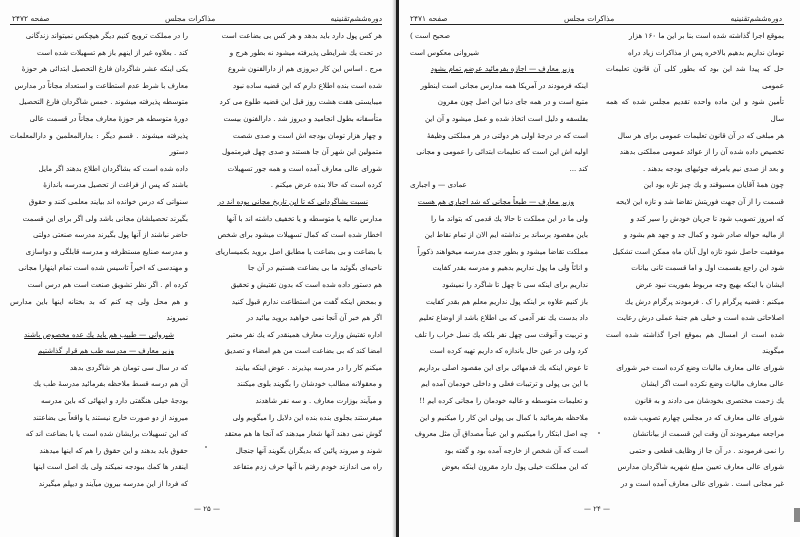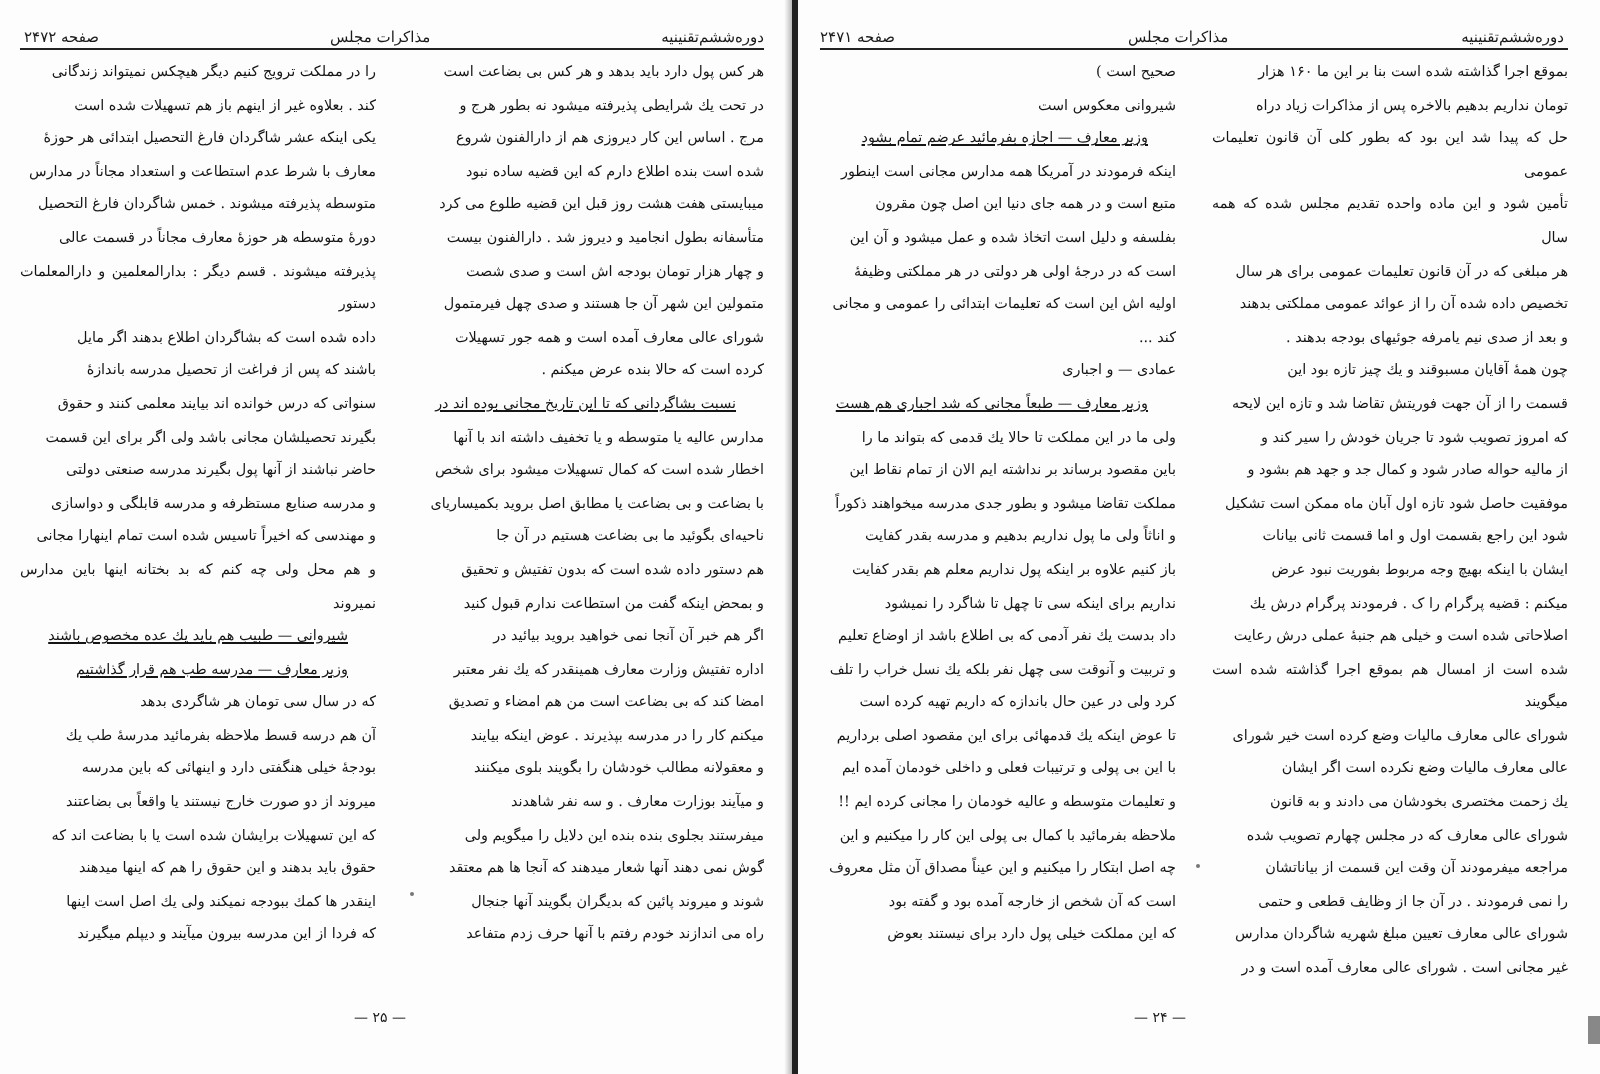"صحیح است )" .col .center { text-align: right -> left }
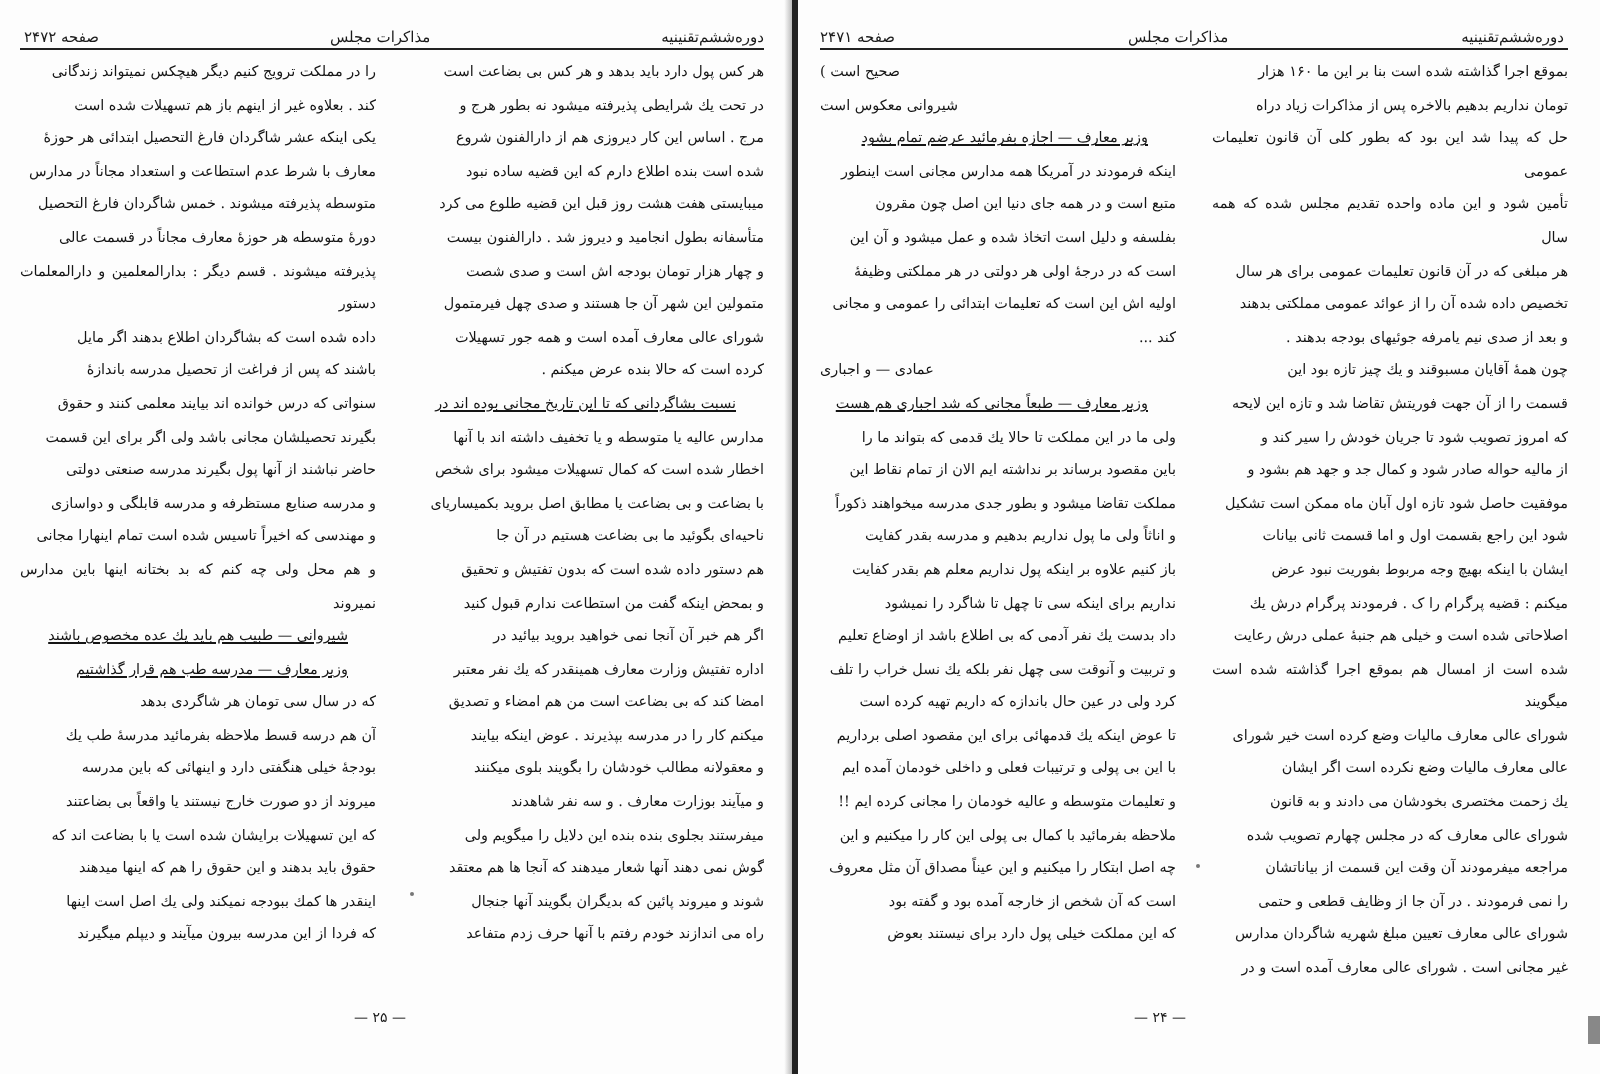"کرده ام . اگر نظر" p { html: none -> <p>کرده ام . اگر نظر تشویق صنعت است هم درس است</p> }
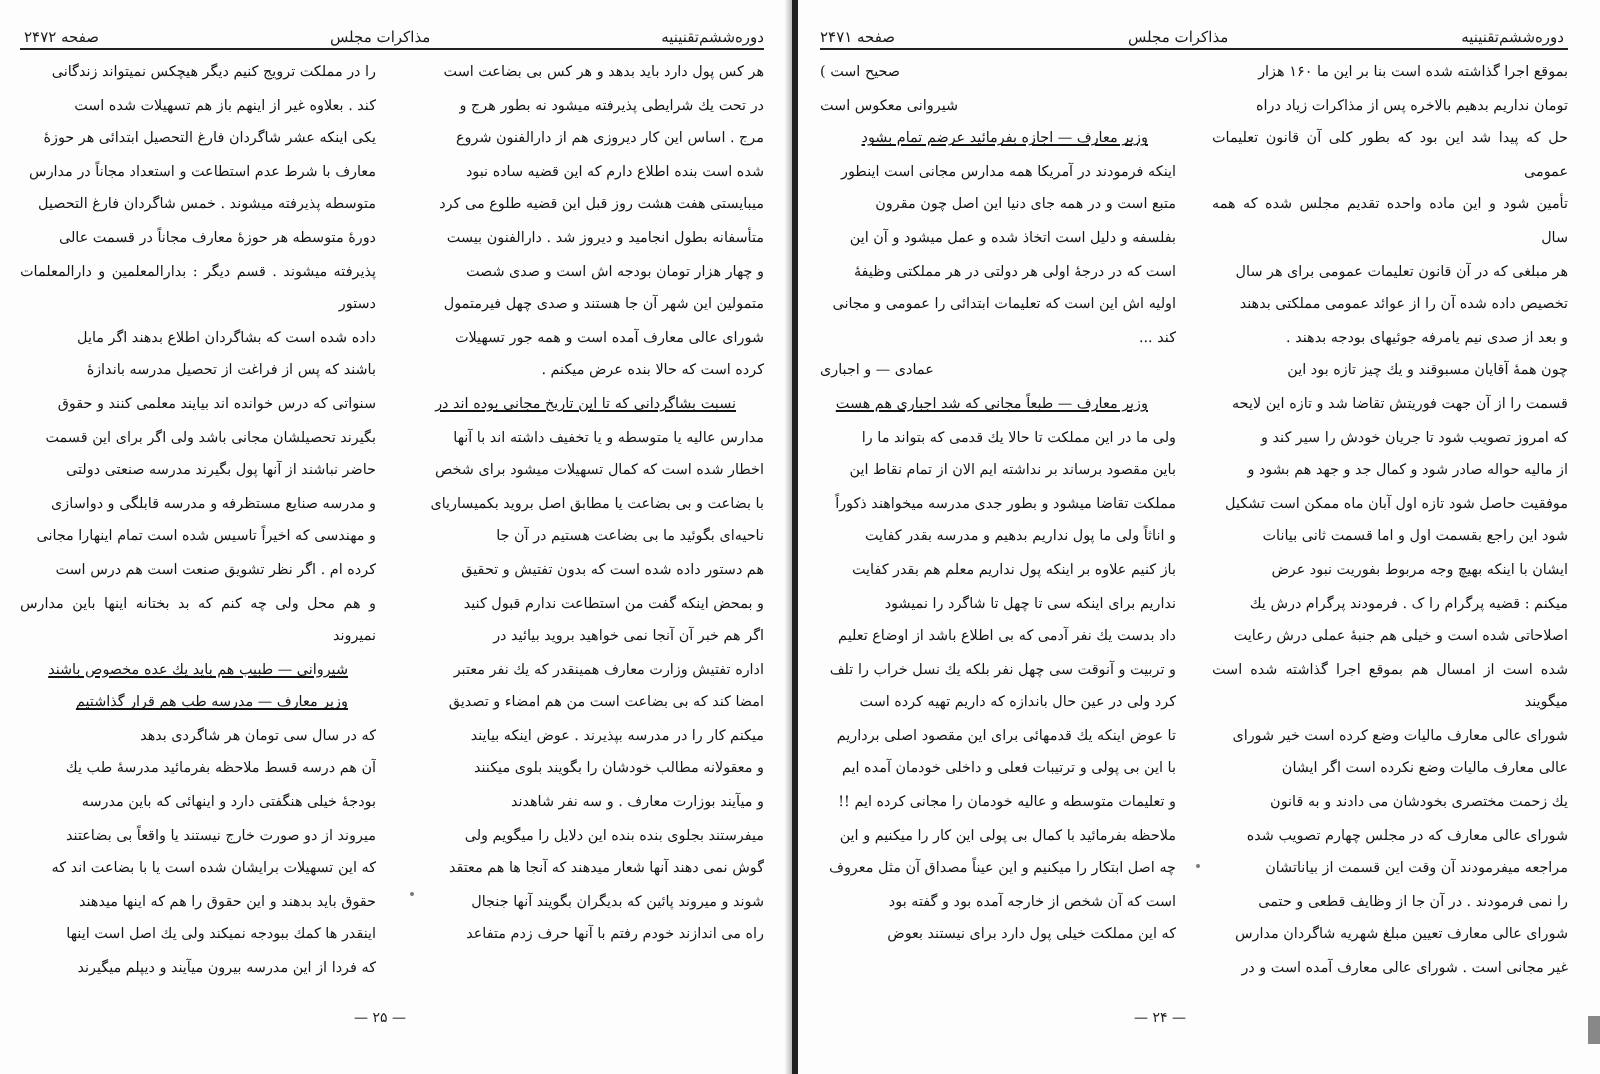"باز کنیم علاوه بر اینکه" p { order: before "نداریم برای اینکه سی تا" -> after "نداریم برای اینکه سی تا" }
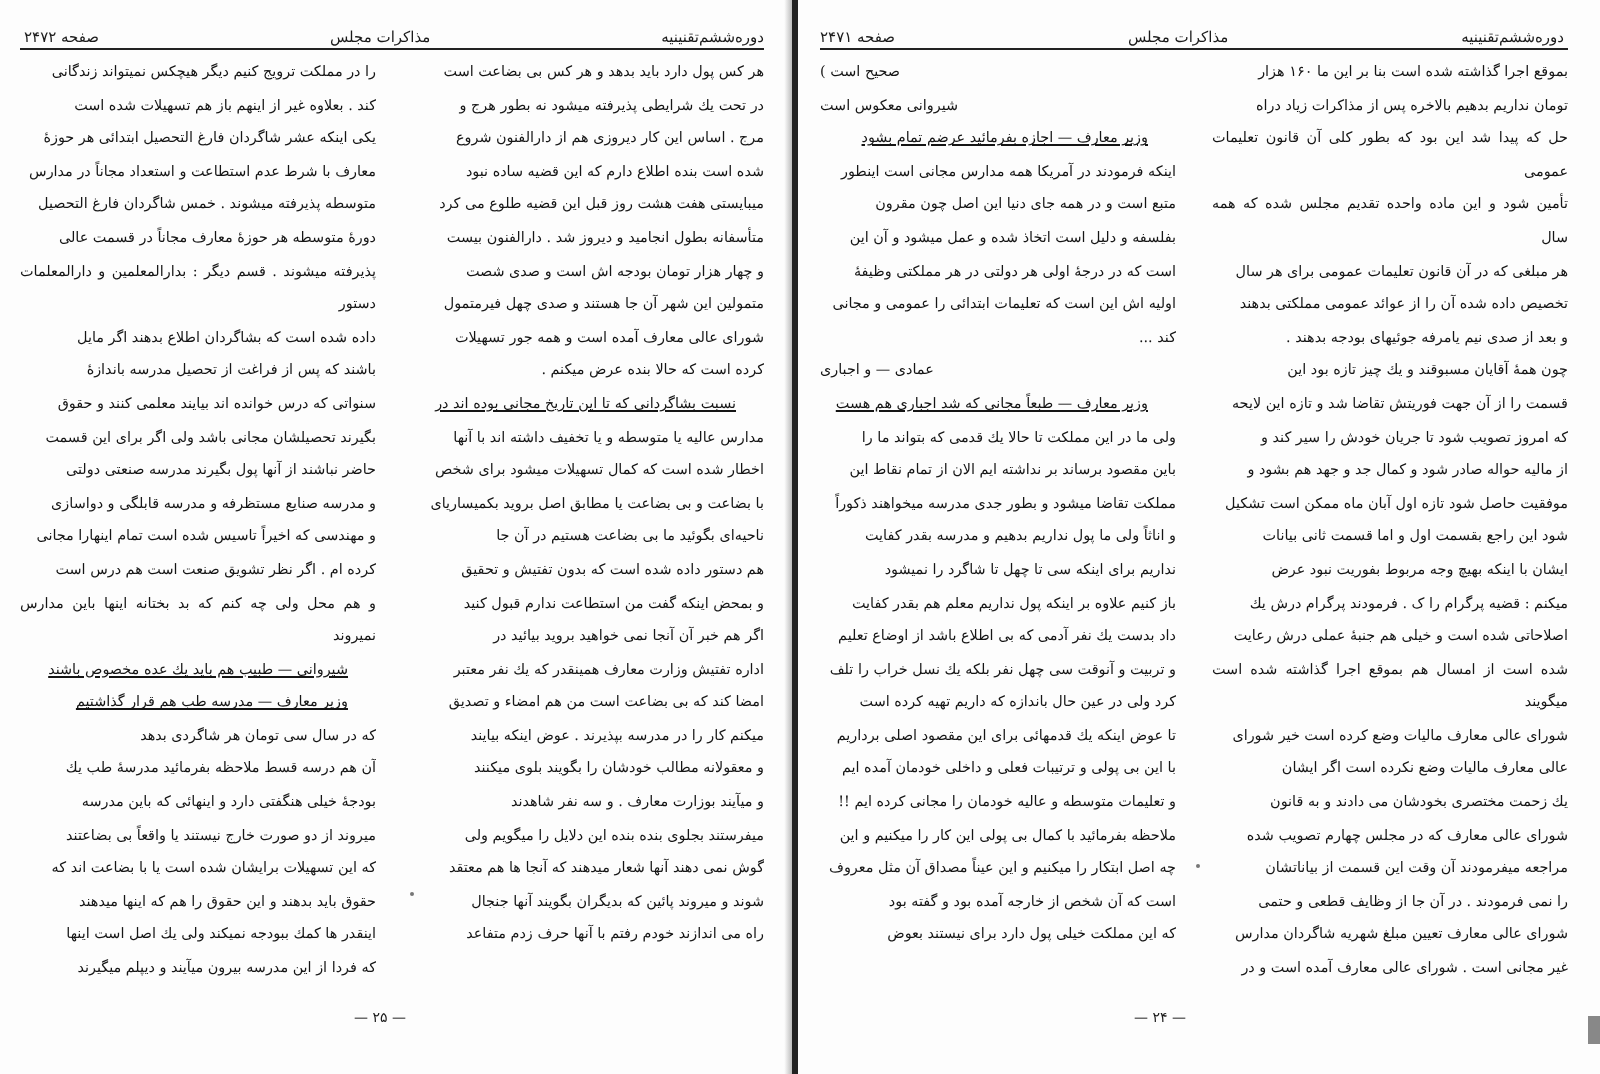"که این مملکت خیلی پول" p { text: برای نیستند -> مقرون اینکه }
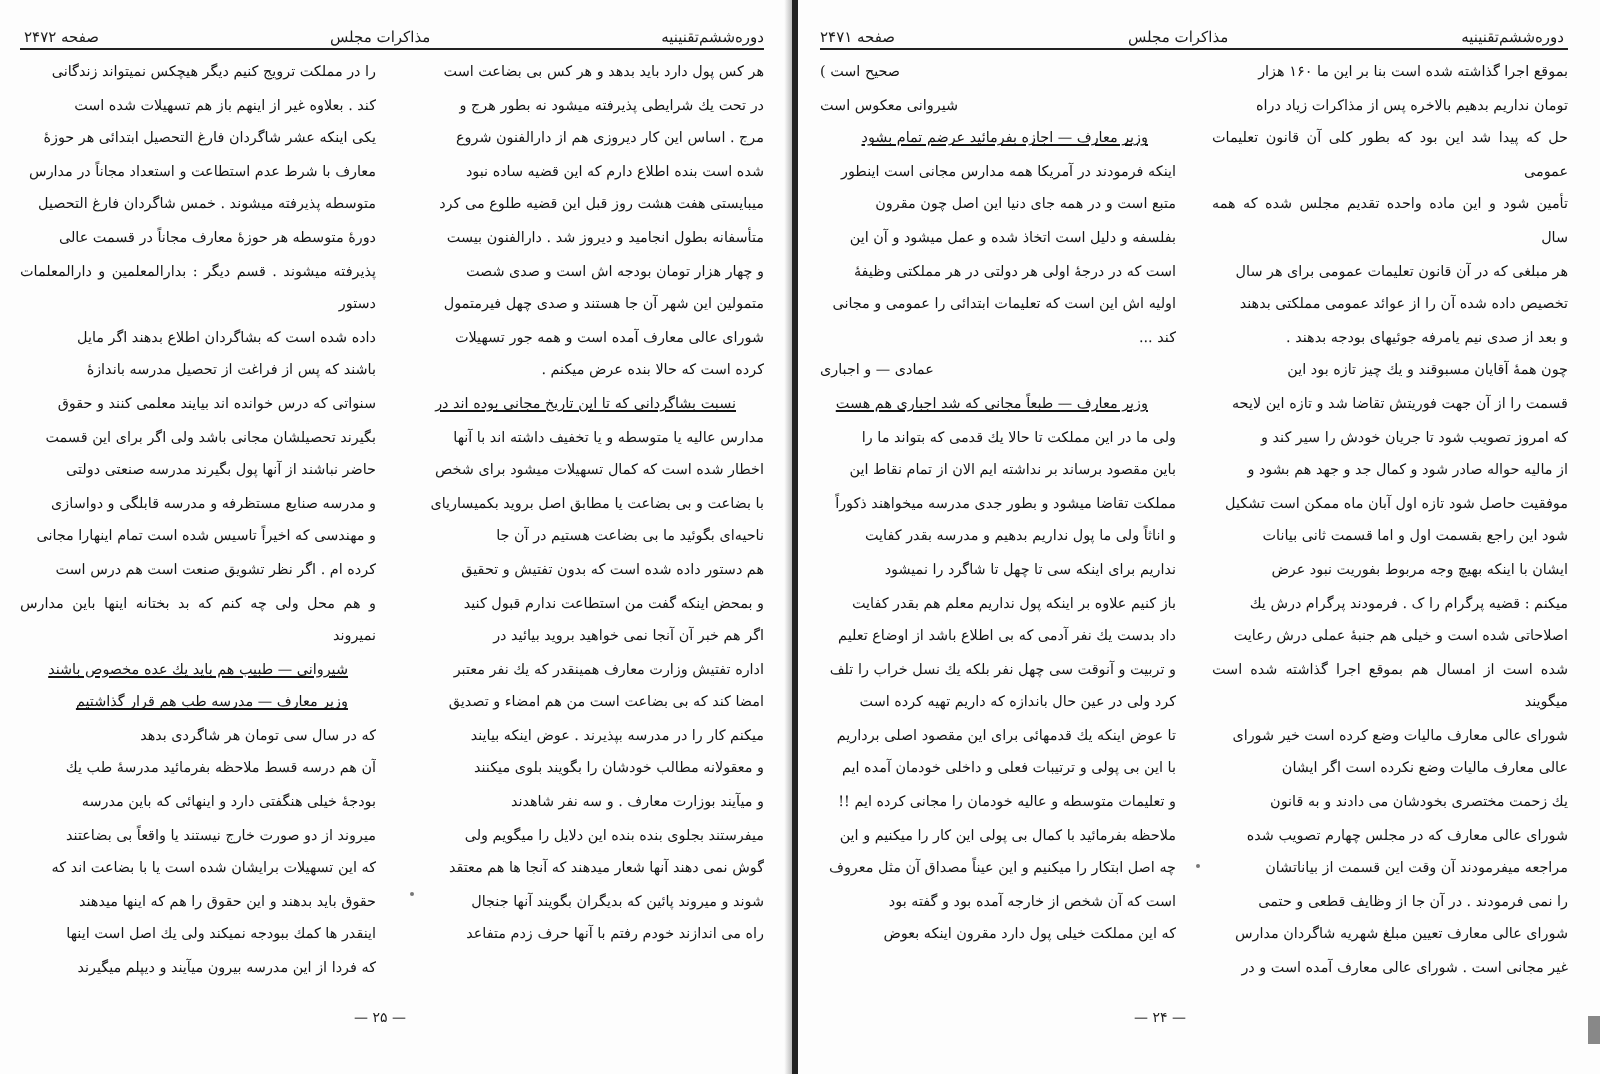"— ۲۵ —" .footer { text-align: center -> none }
